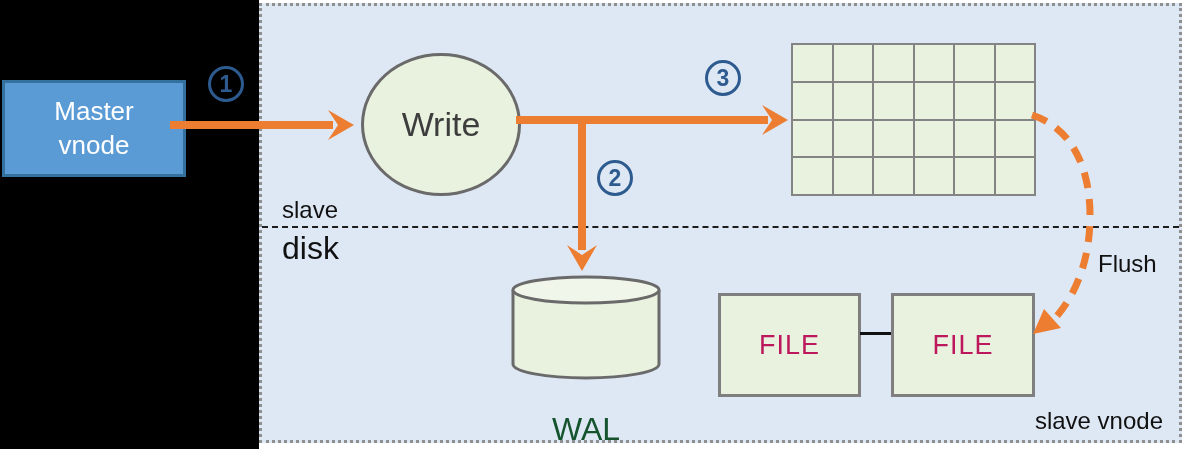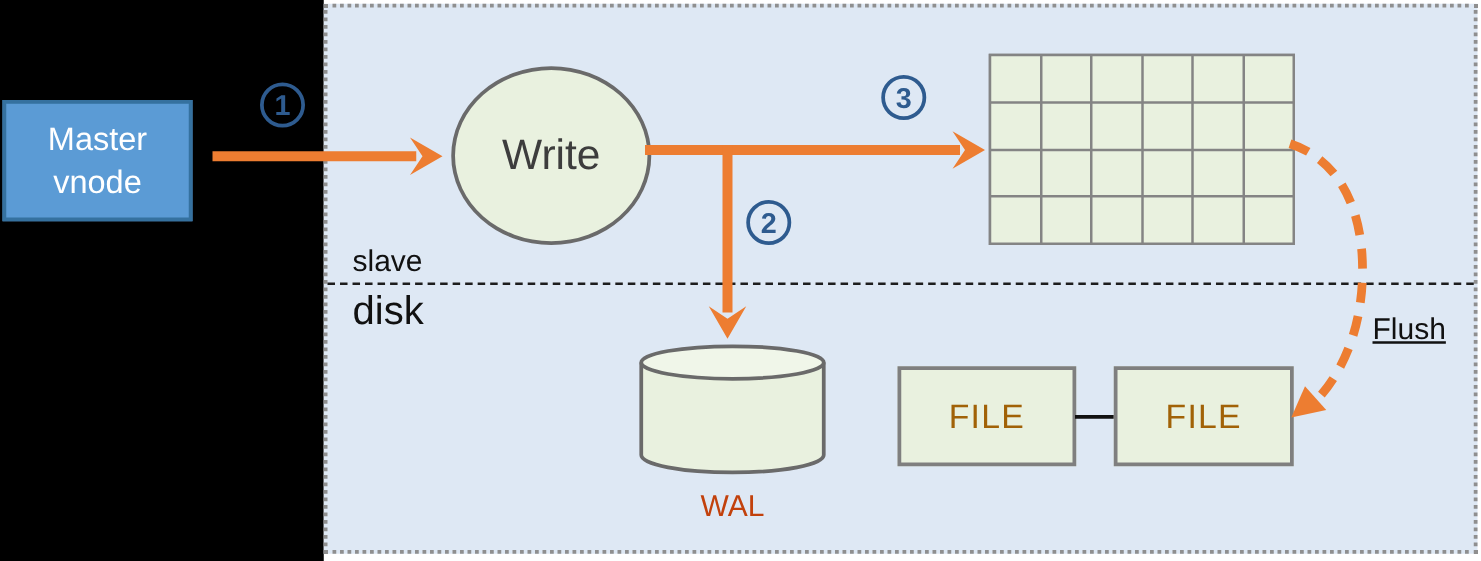"Master vnode" #master-node { width: 152px -> 184px }
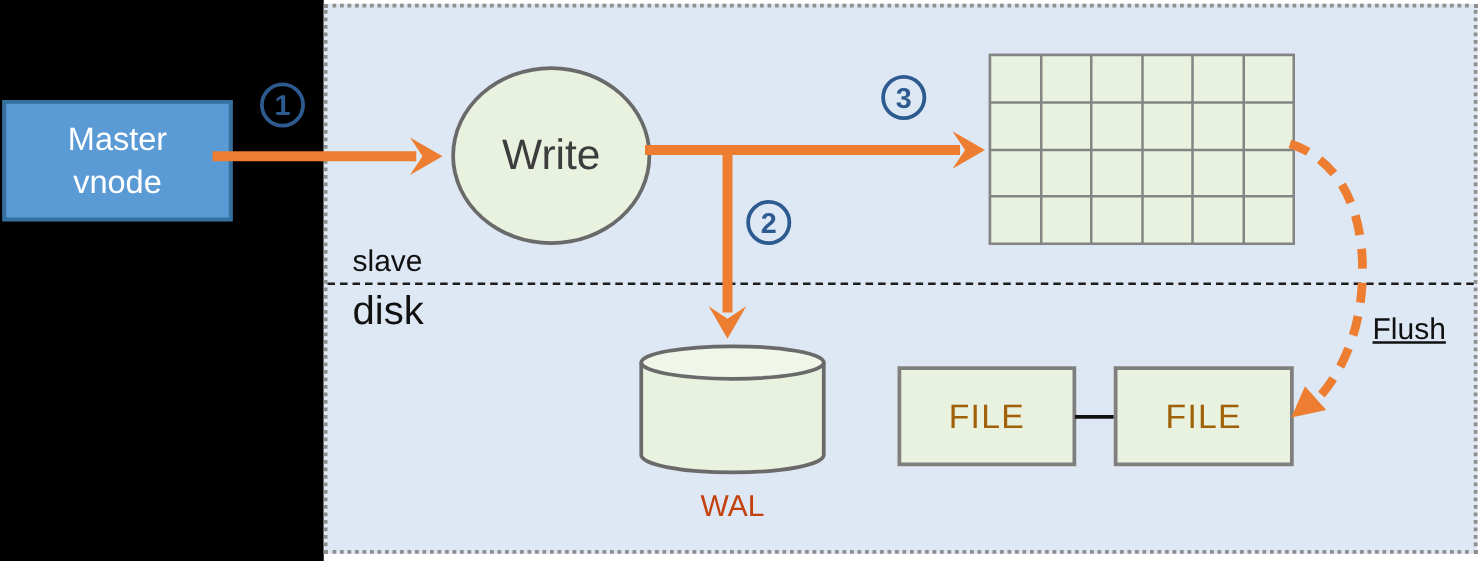"Flush" #flush-label { text-decoration: underline -> none }
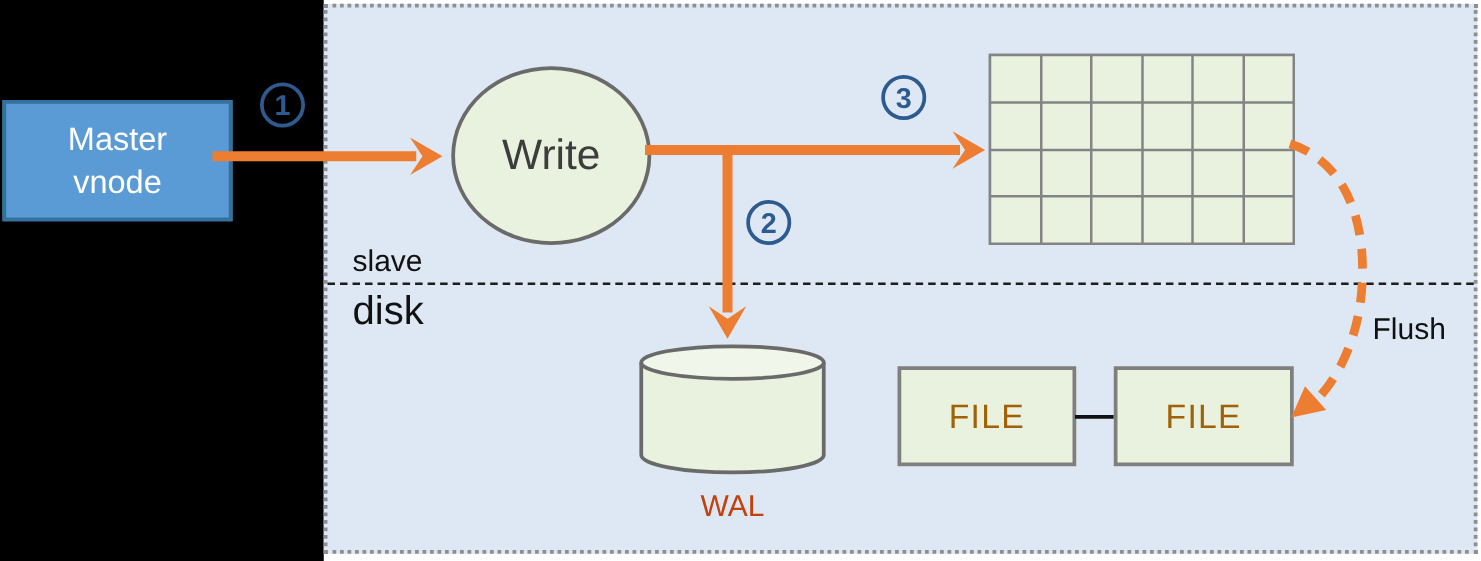"FILE" .file-node { color: #a16207 -> #be185d; height: 80px -> 104px }
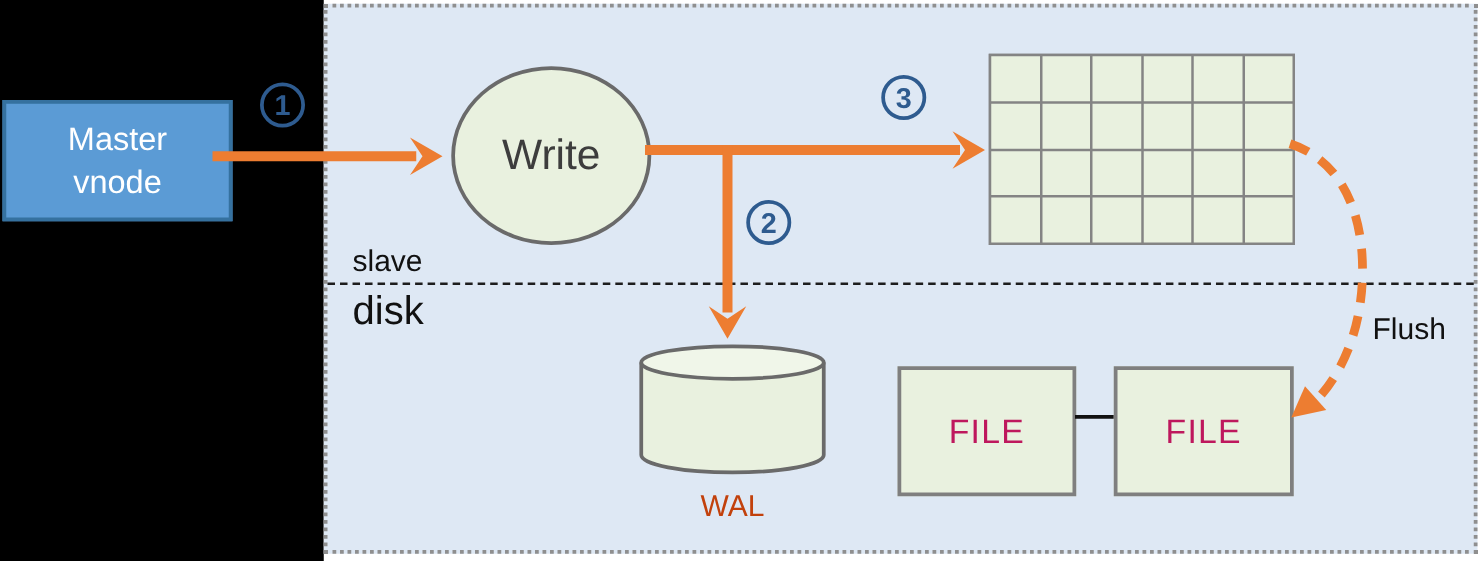"WAL" #wal-label { color: #c2410c -> #14532d; font-size: 24px -> 32px; top: 386px -> 405px }
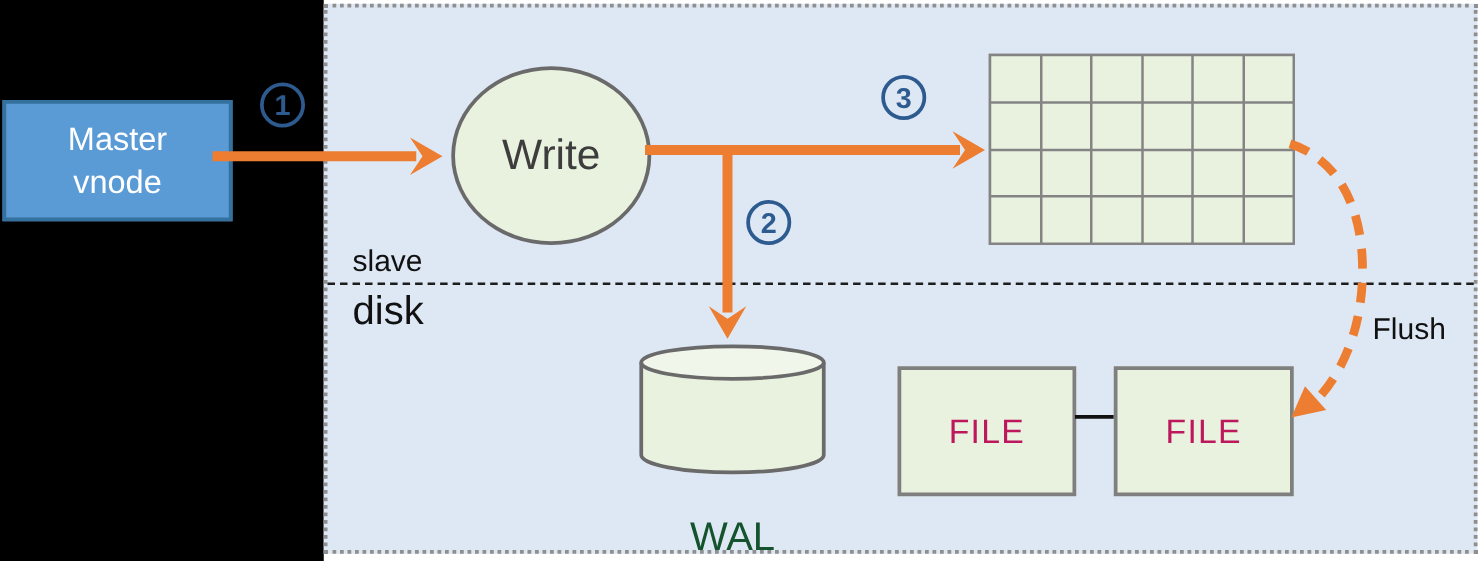"slave vnode" div.abs { html: none -> <div>slave vnode</div> }
